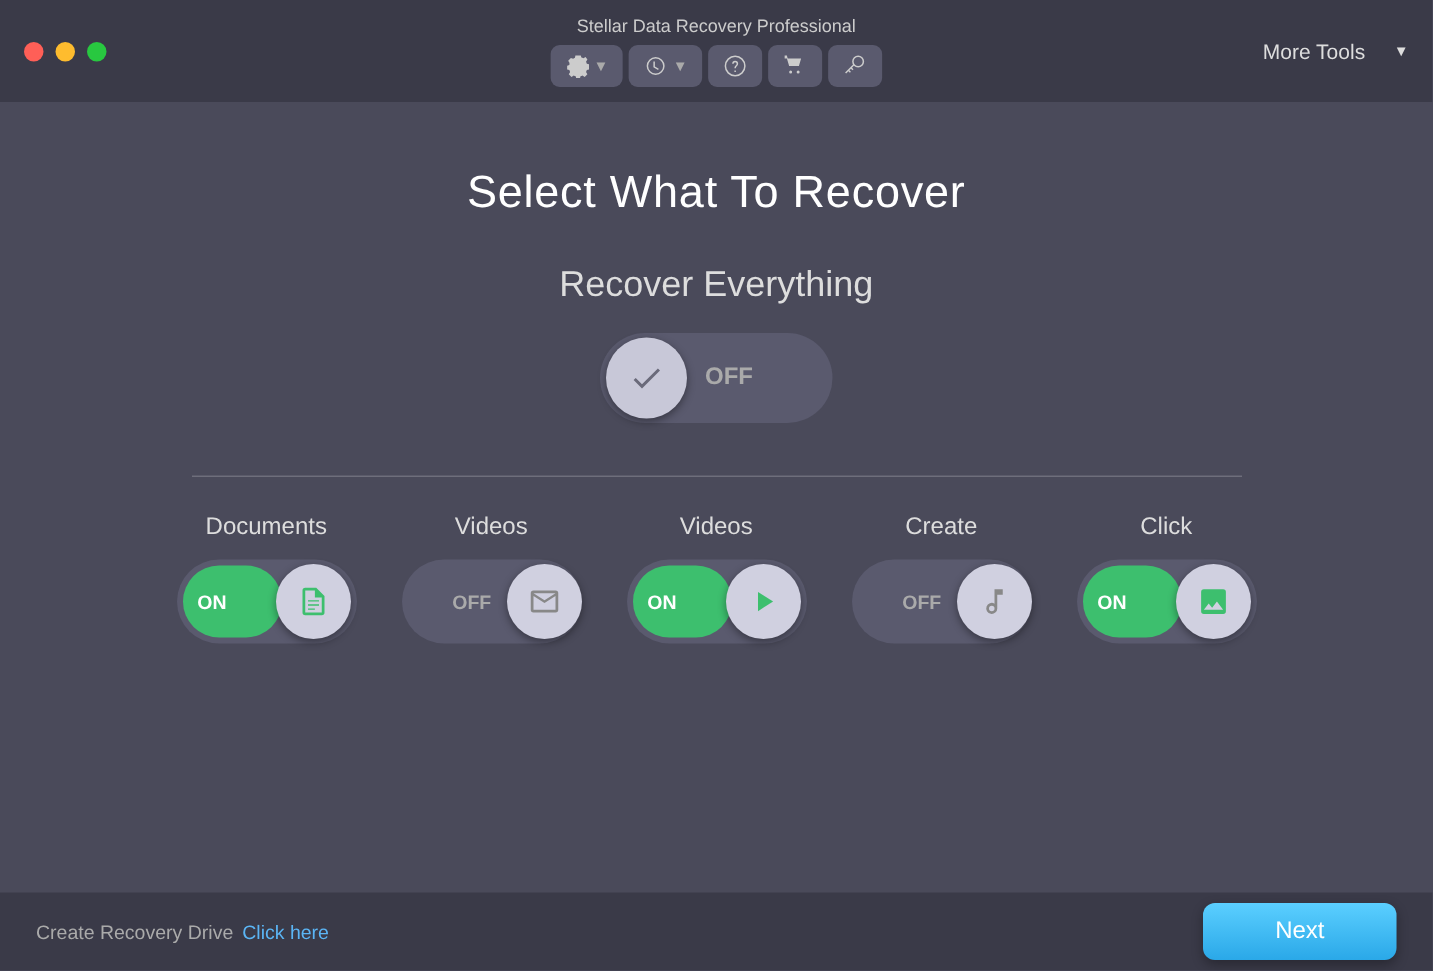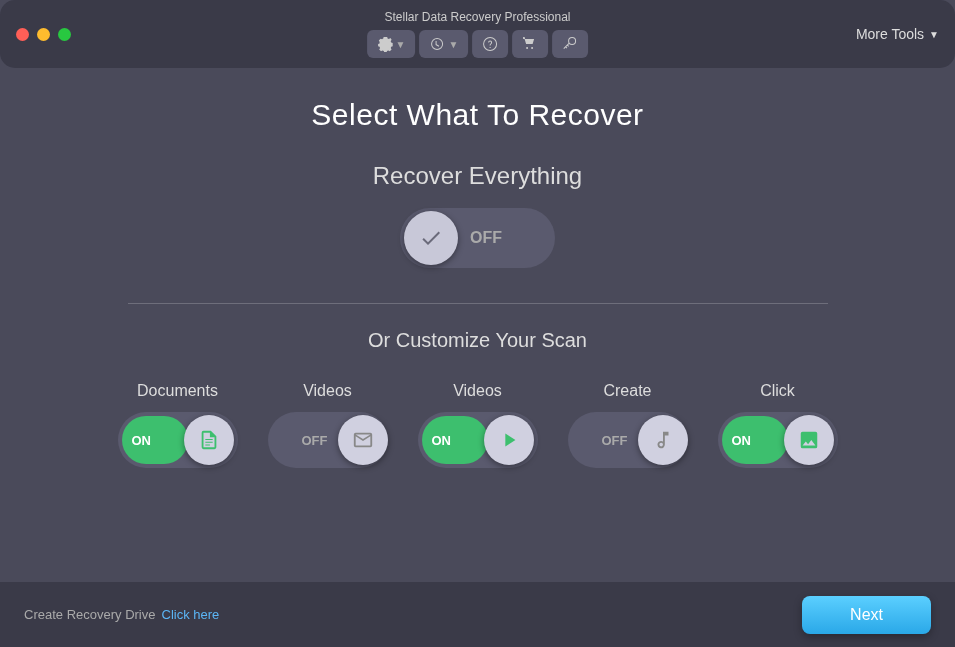"Stellar Data Recovery Professional" .titlebar { border-radius: 15px -> none }
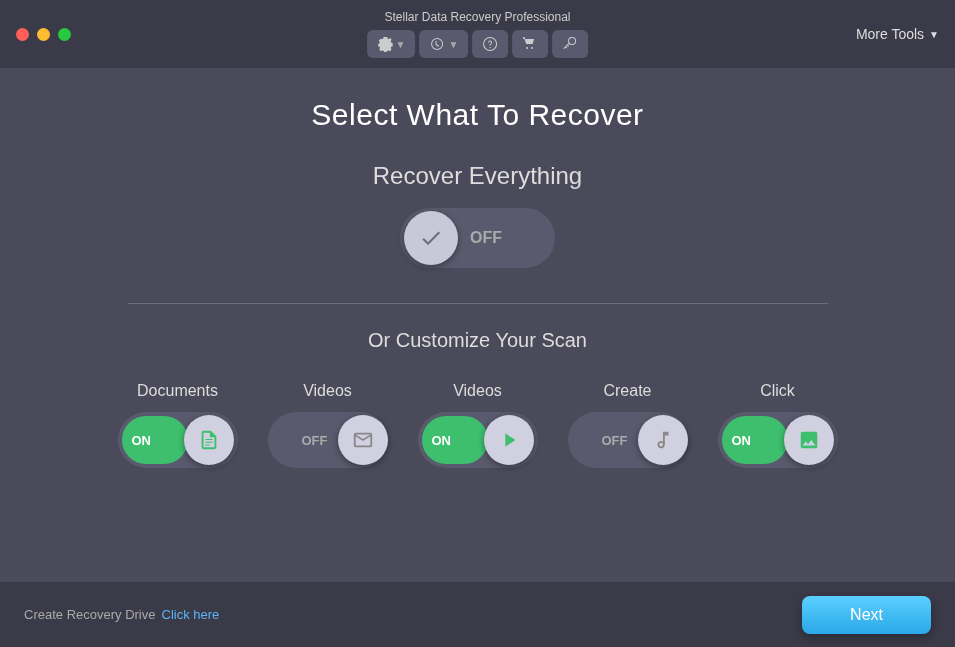"More Tools" .more-tools { gap: 5px -> 19px }
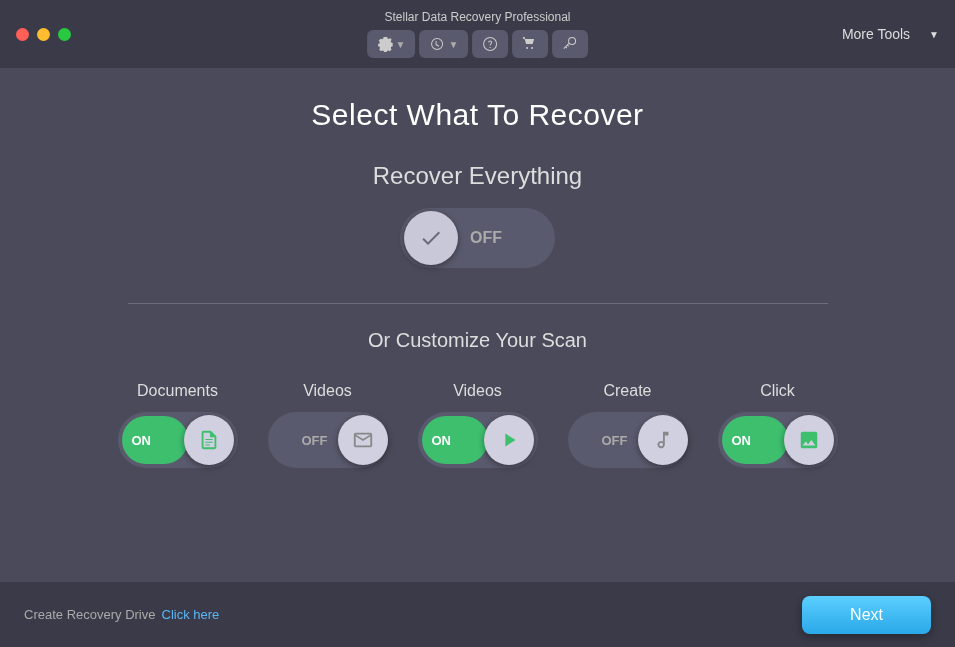"Select What To Recover" .main-content { padding: 30px 40px 20px -> 44px 40px 20px }
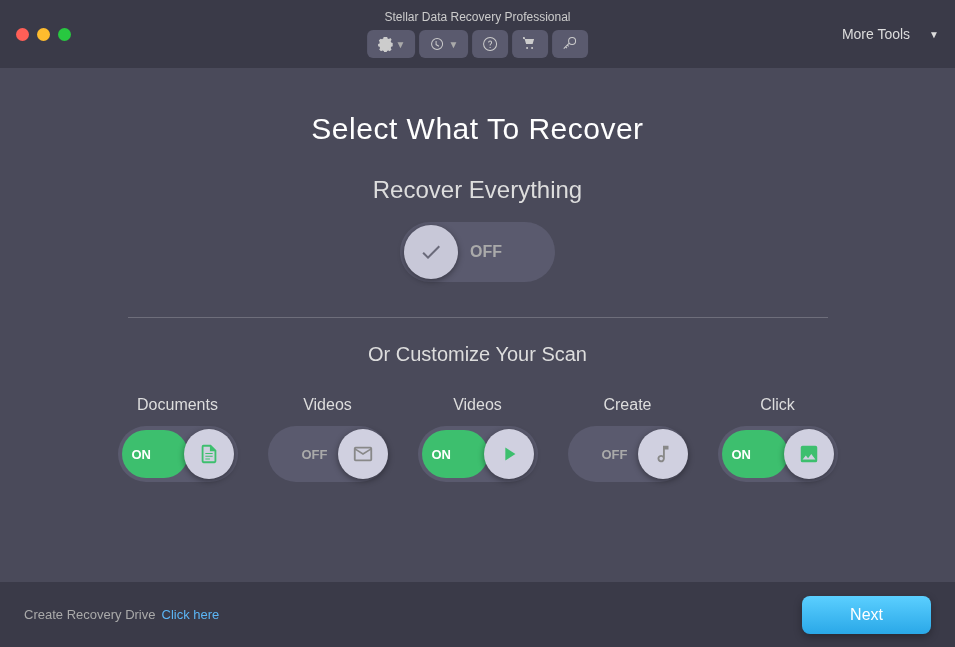"Or Customize Your Scan" span.customize-label { html: <span>Or Customize Your Scan</span> -> none }
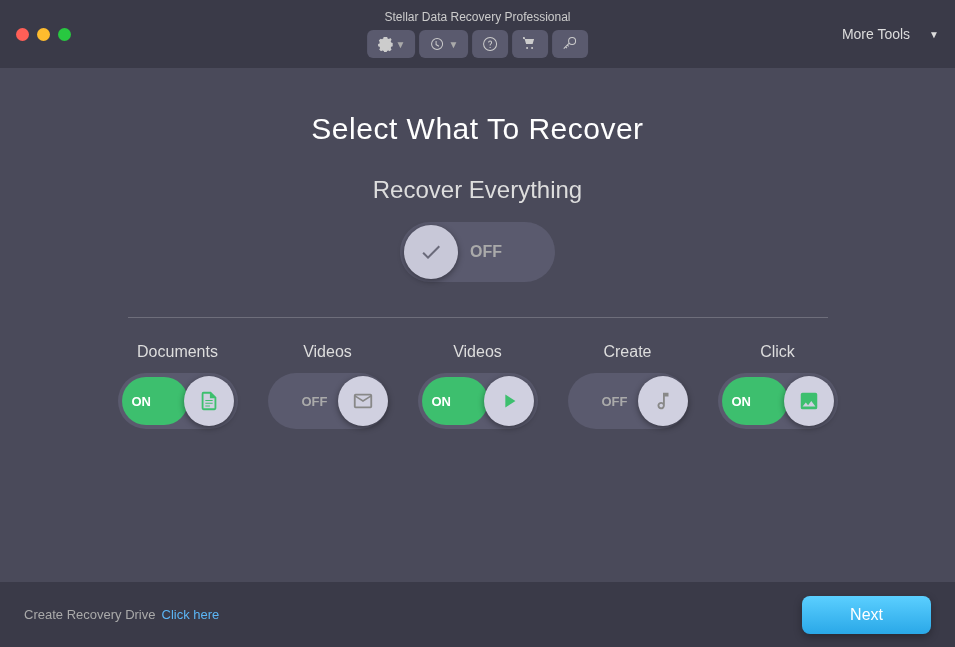"Create Recovery Drive" .footer { height: 65px -> 52px }
